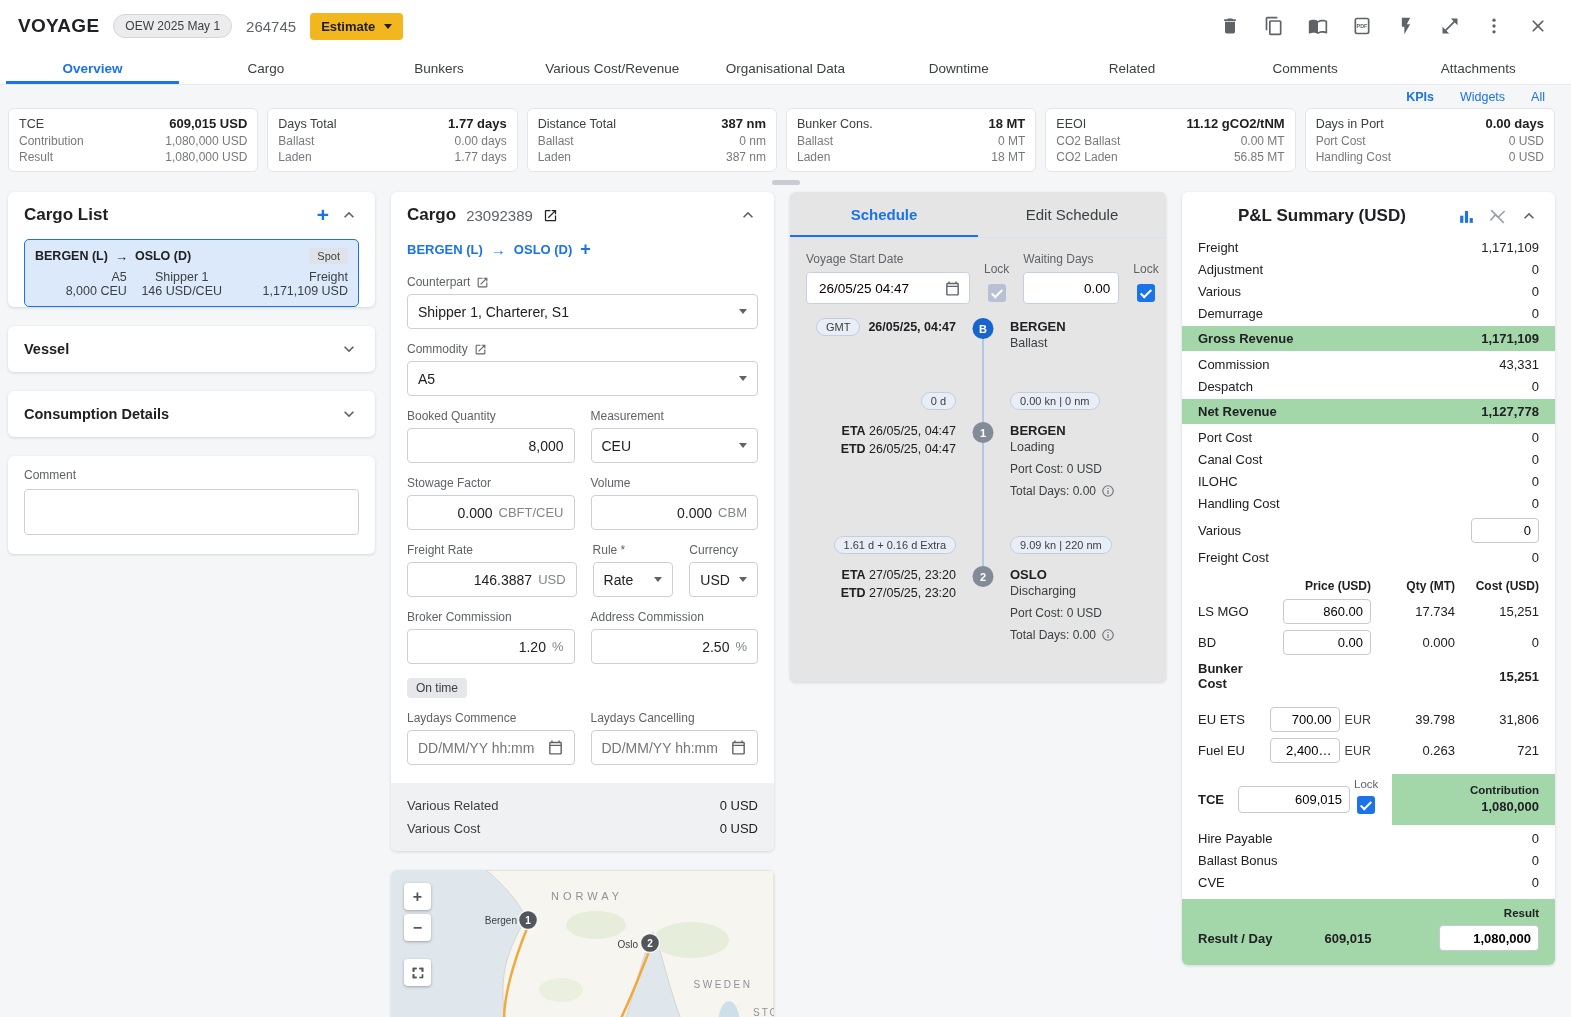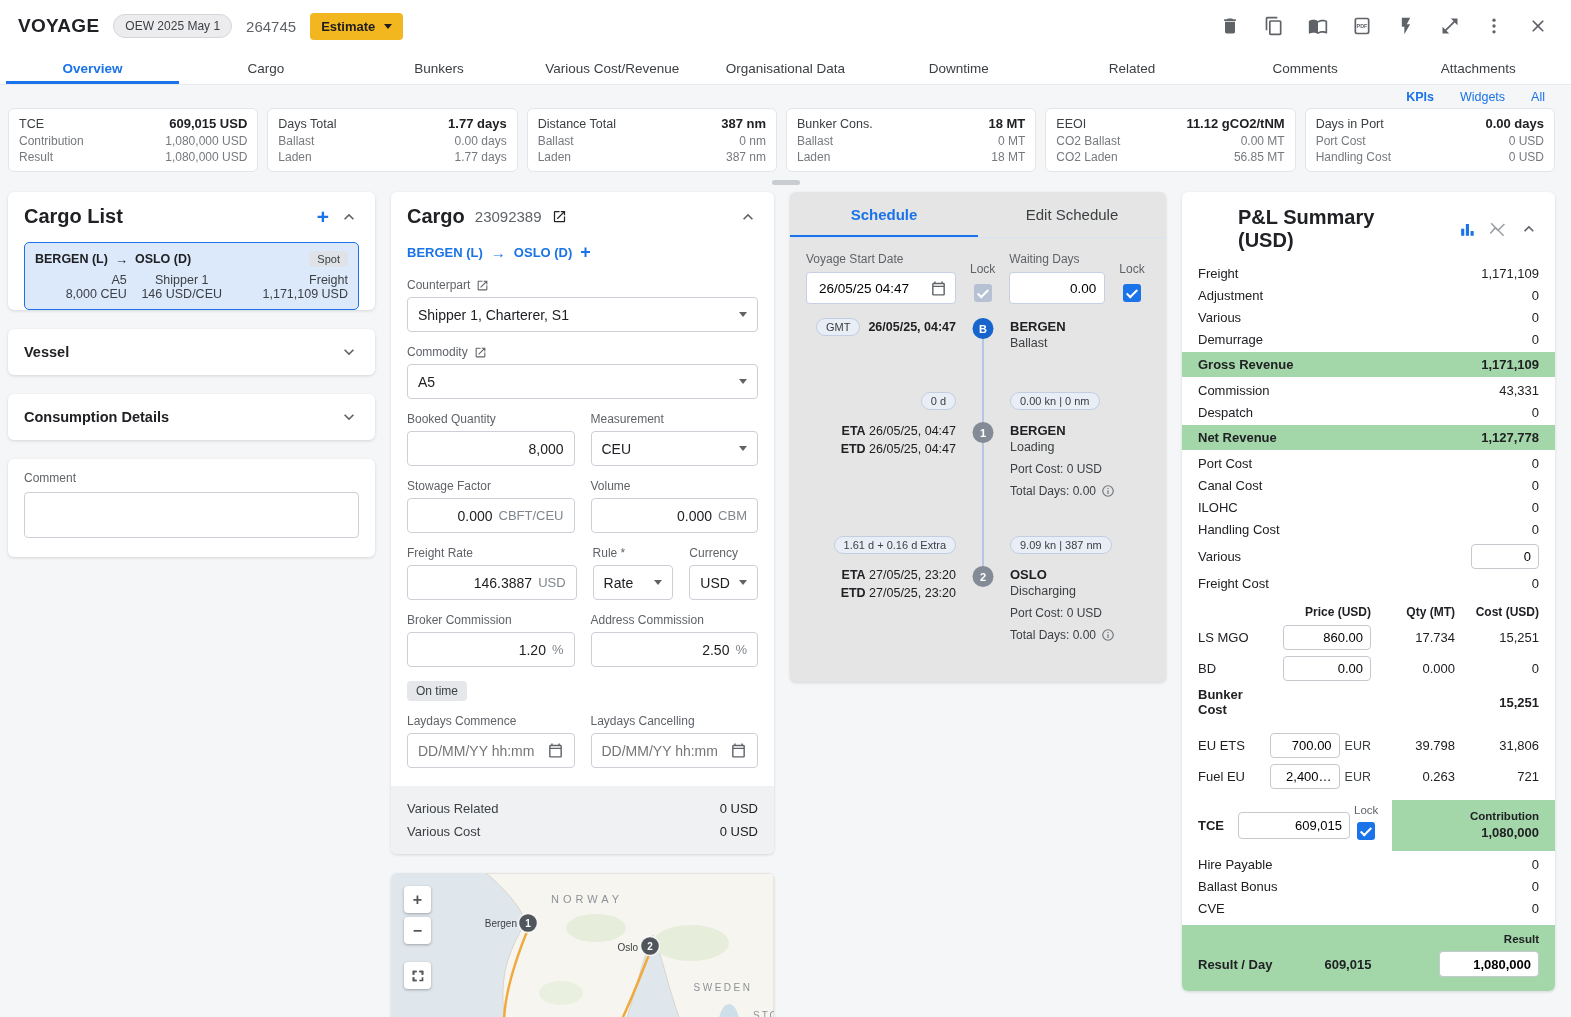"Cargo List" .panel-title { font-size: 20px -> 17px }
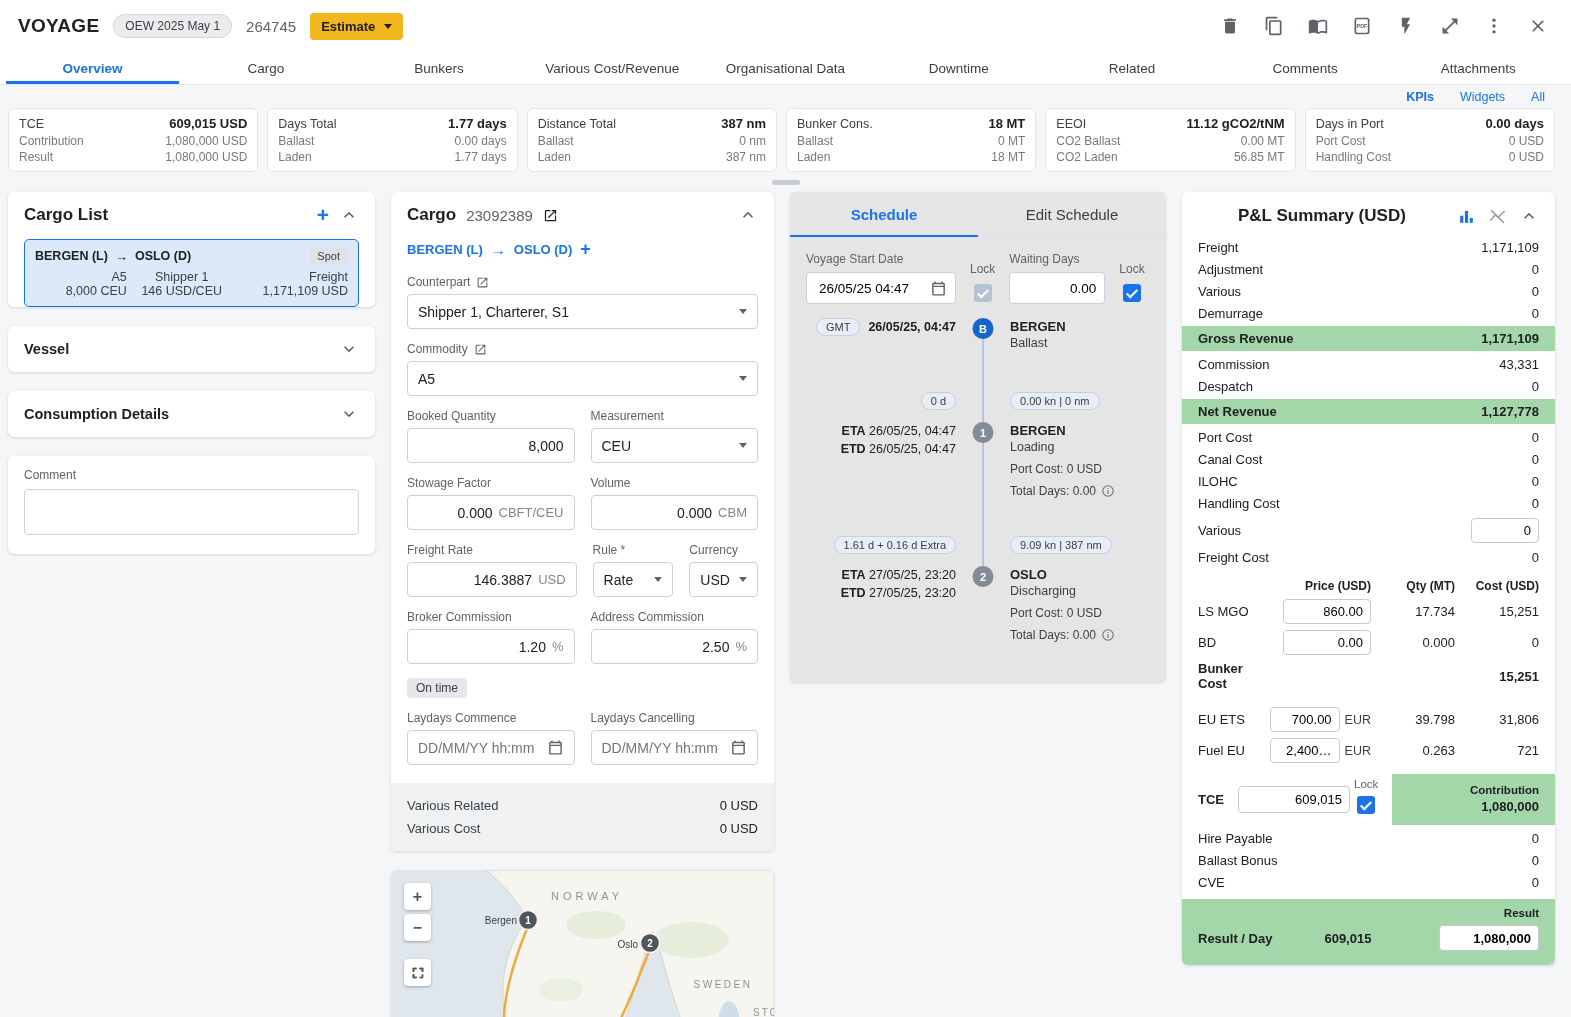"26/05/25 04:47" .w-date { width: 150px -> 164px }
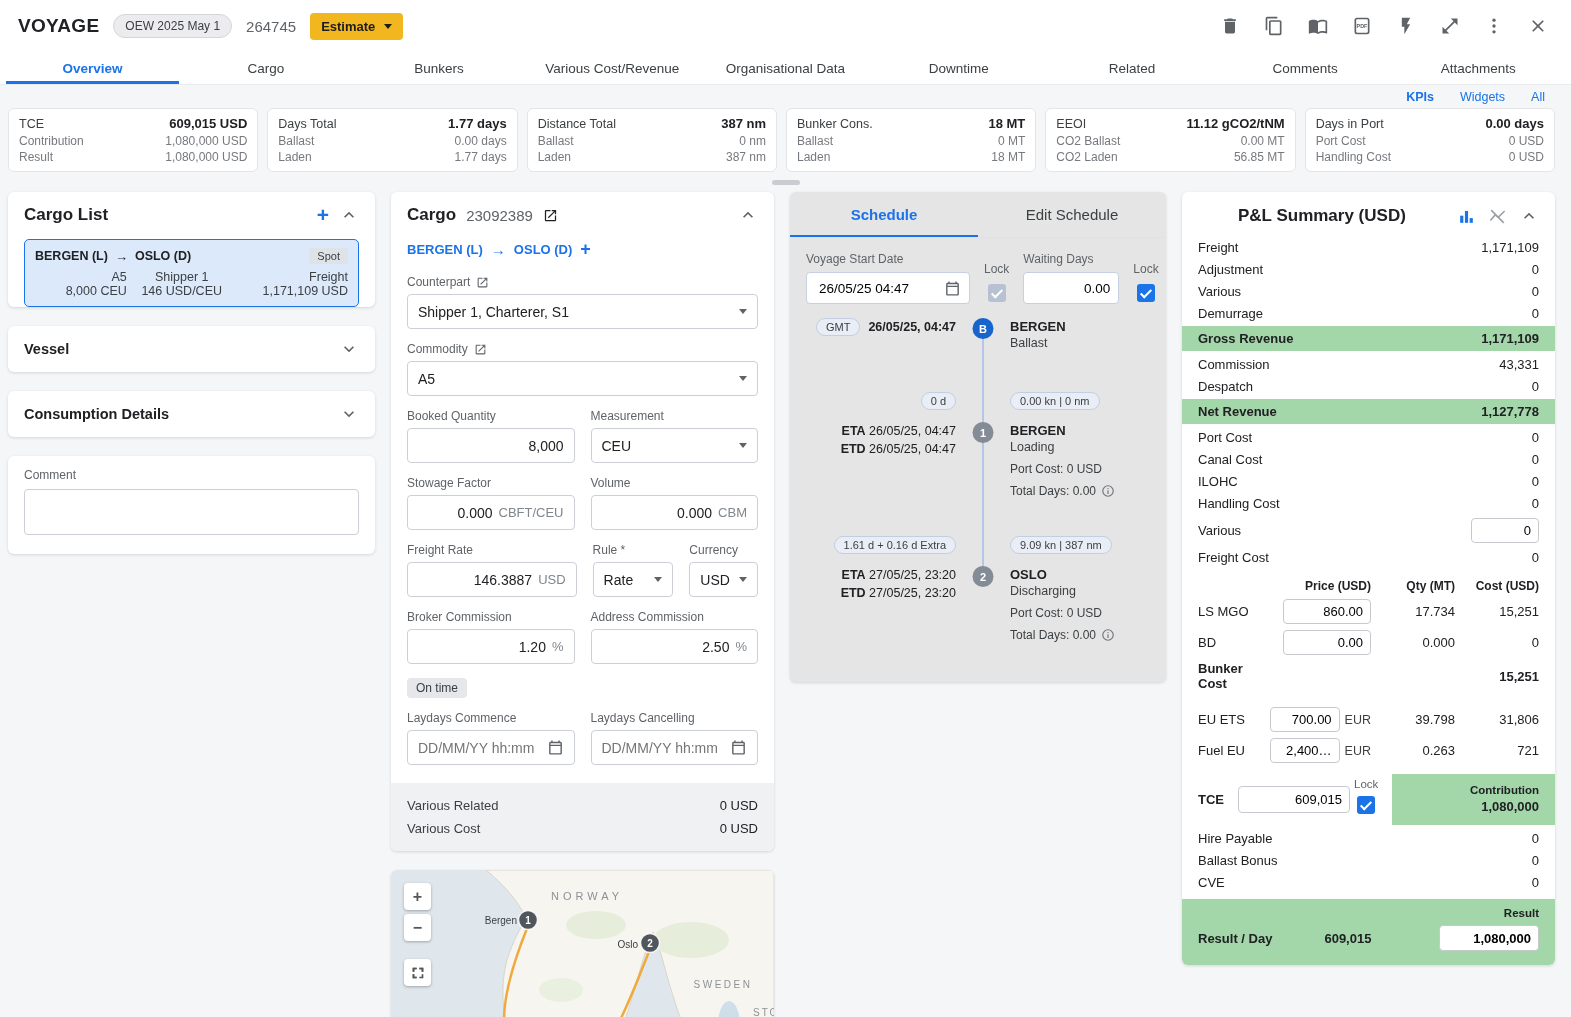"9.09 kn | 387 nm" span.tl-chip { text: 387 -> 220 }
